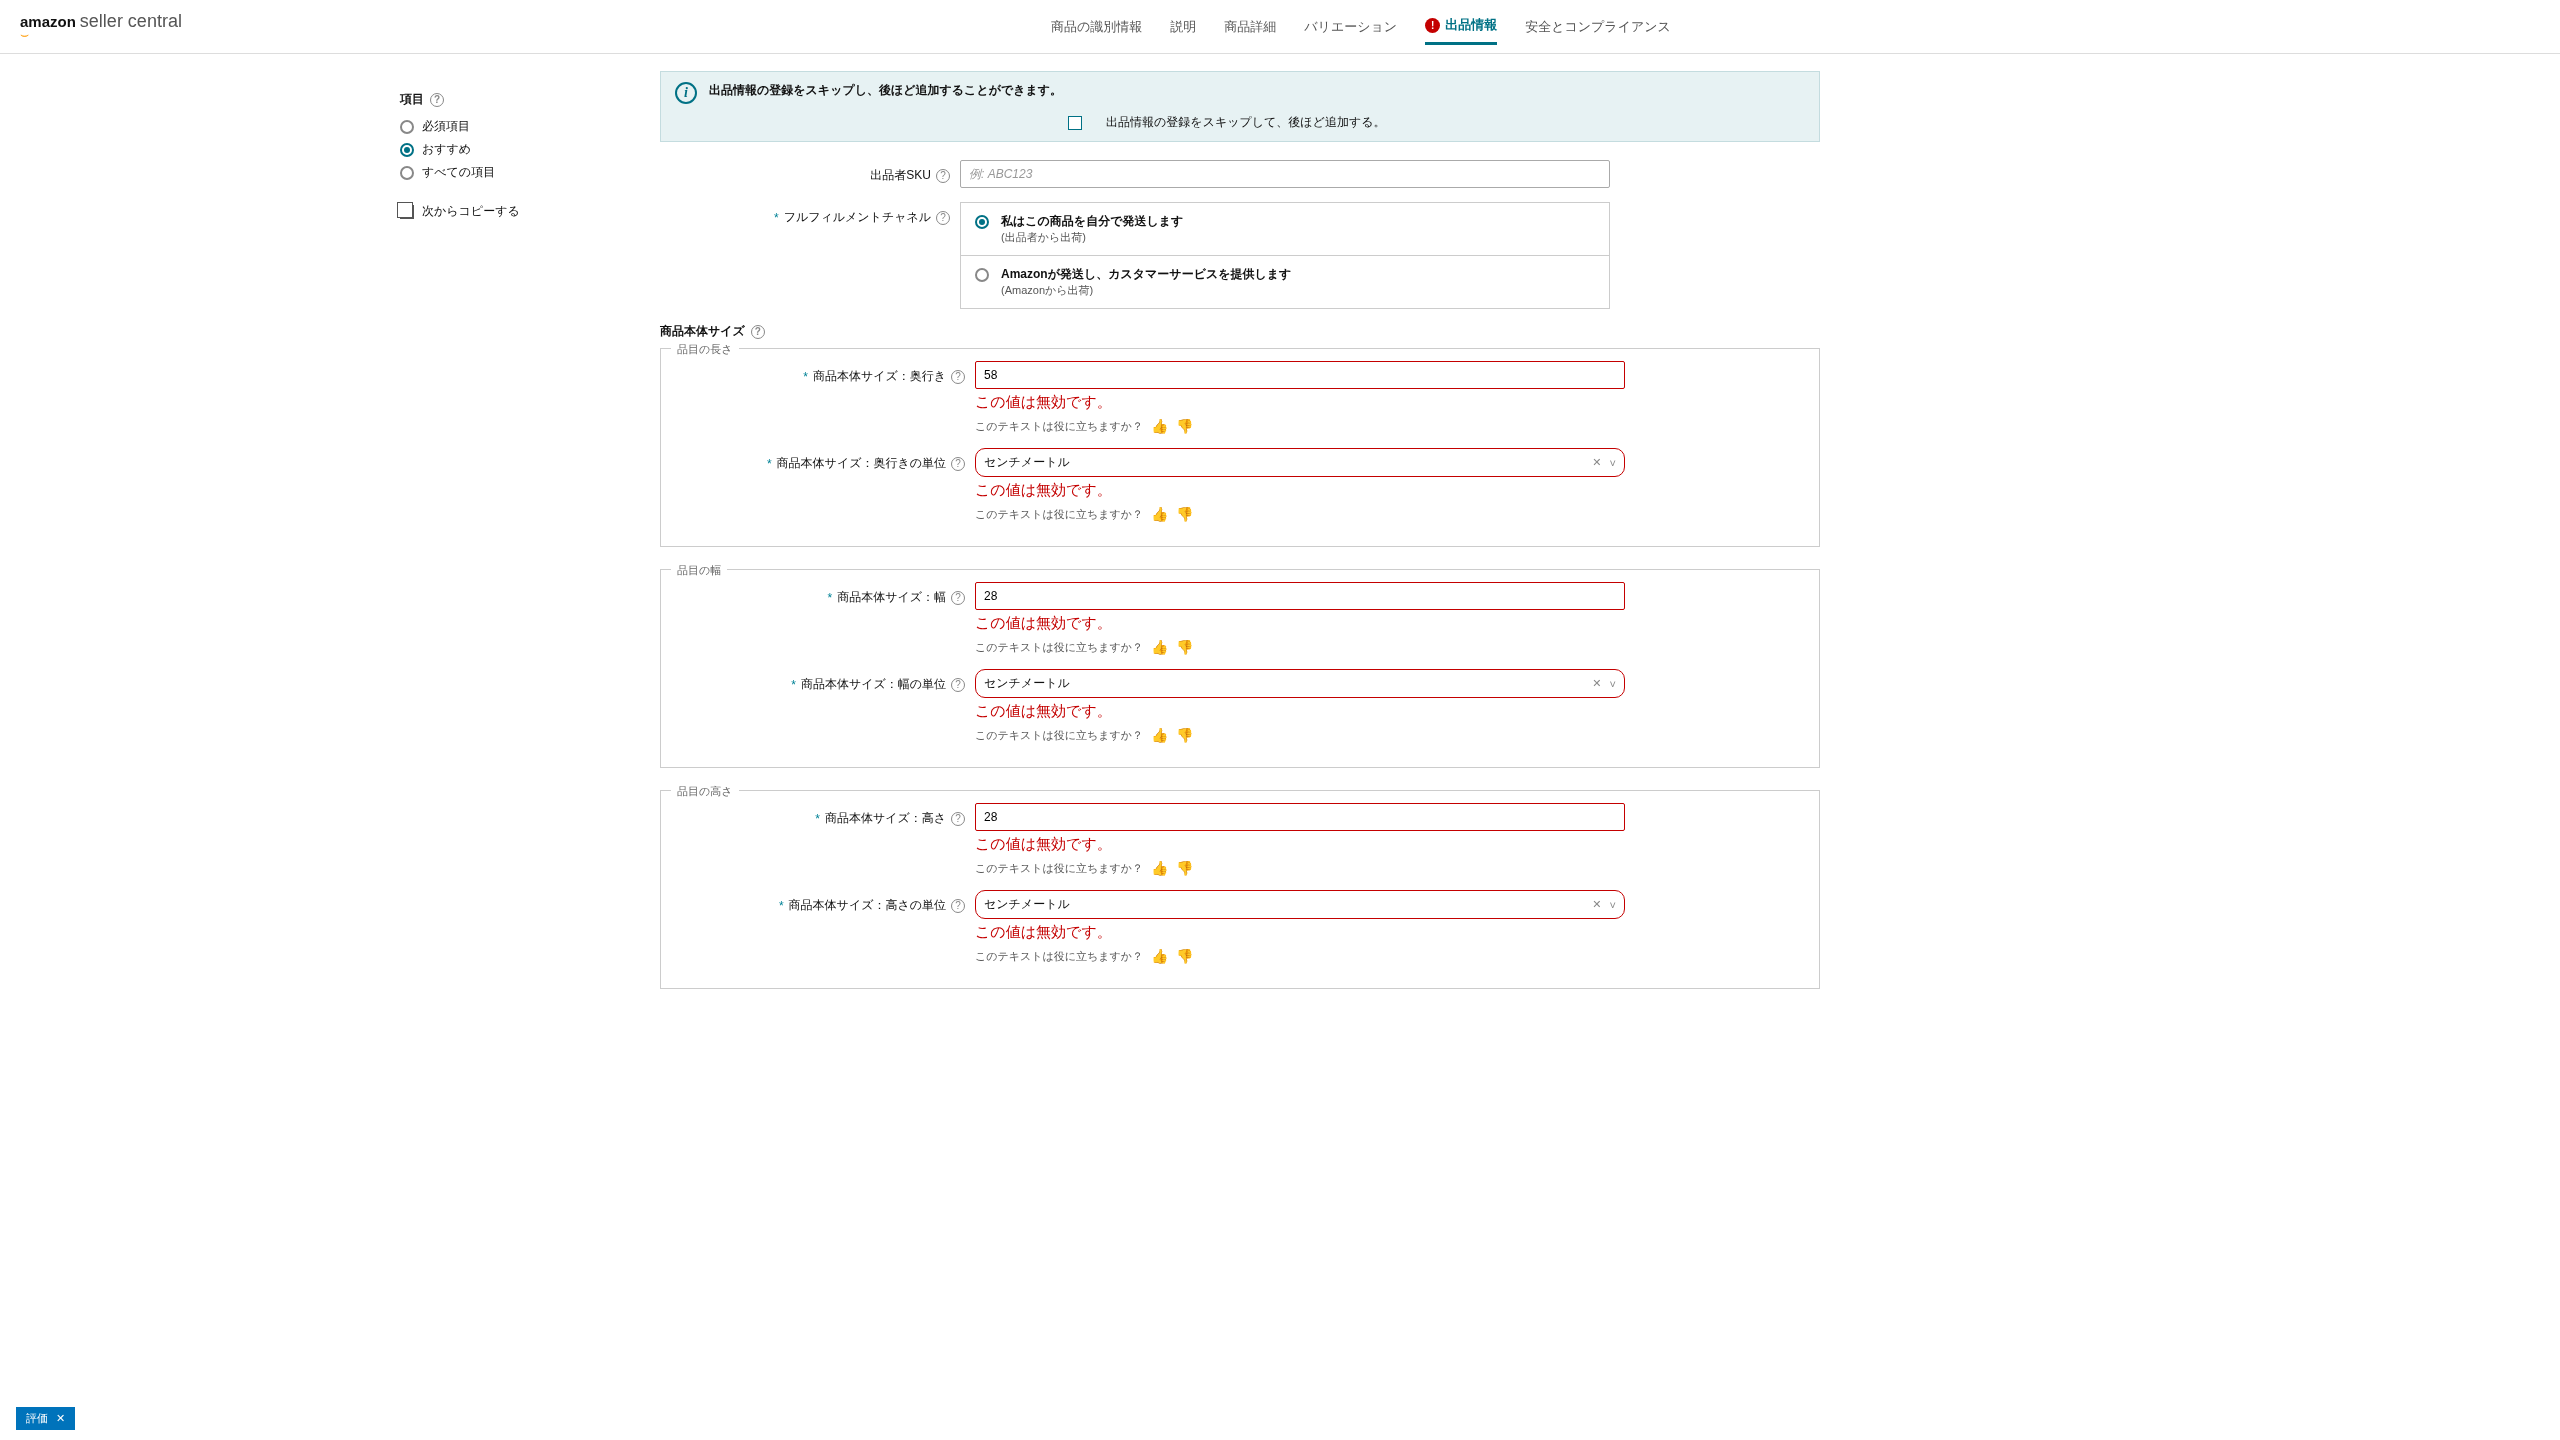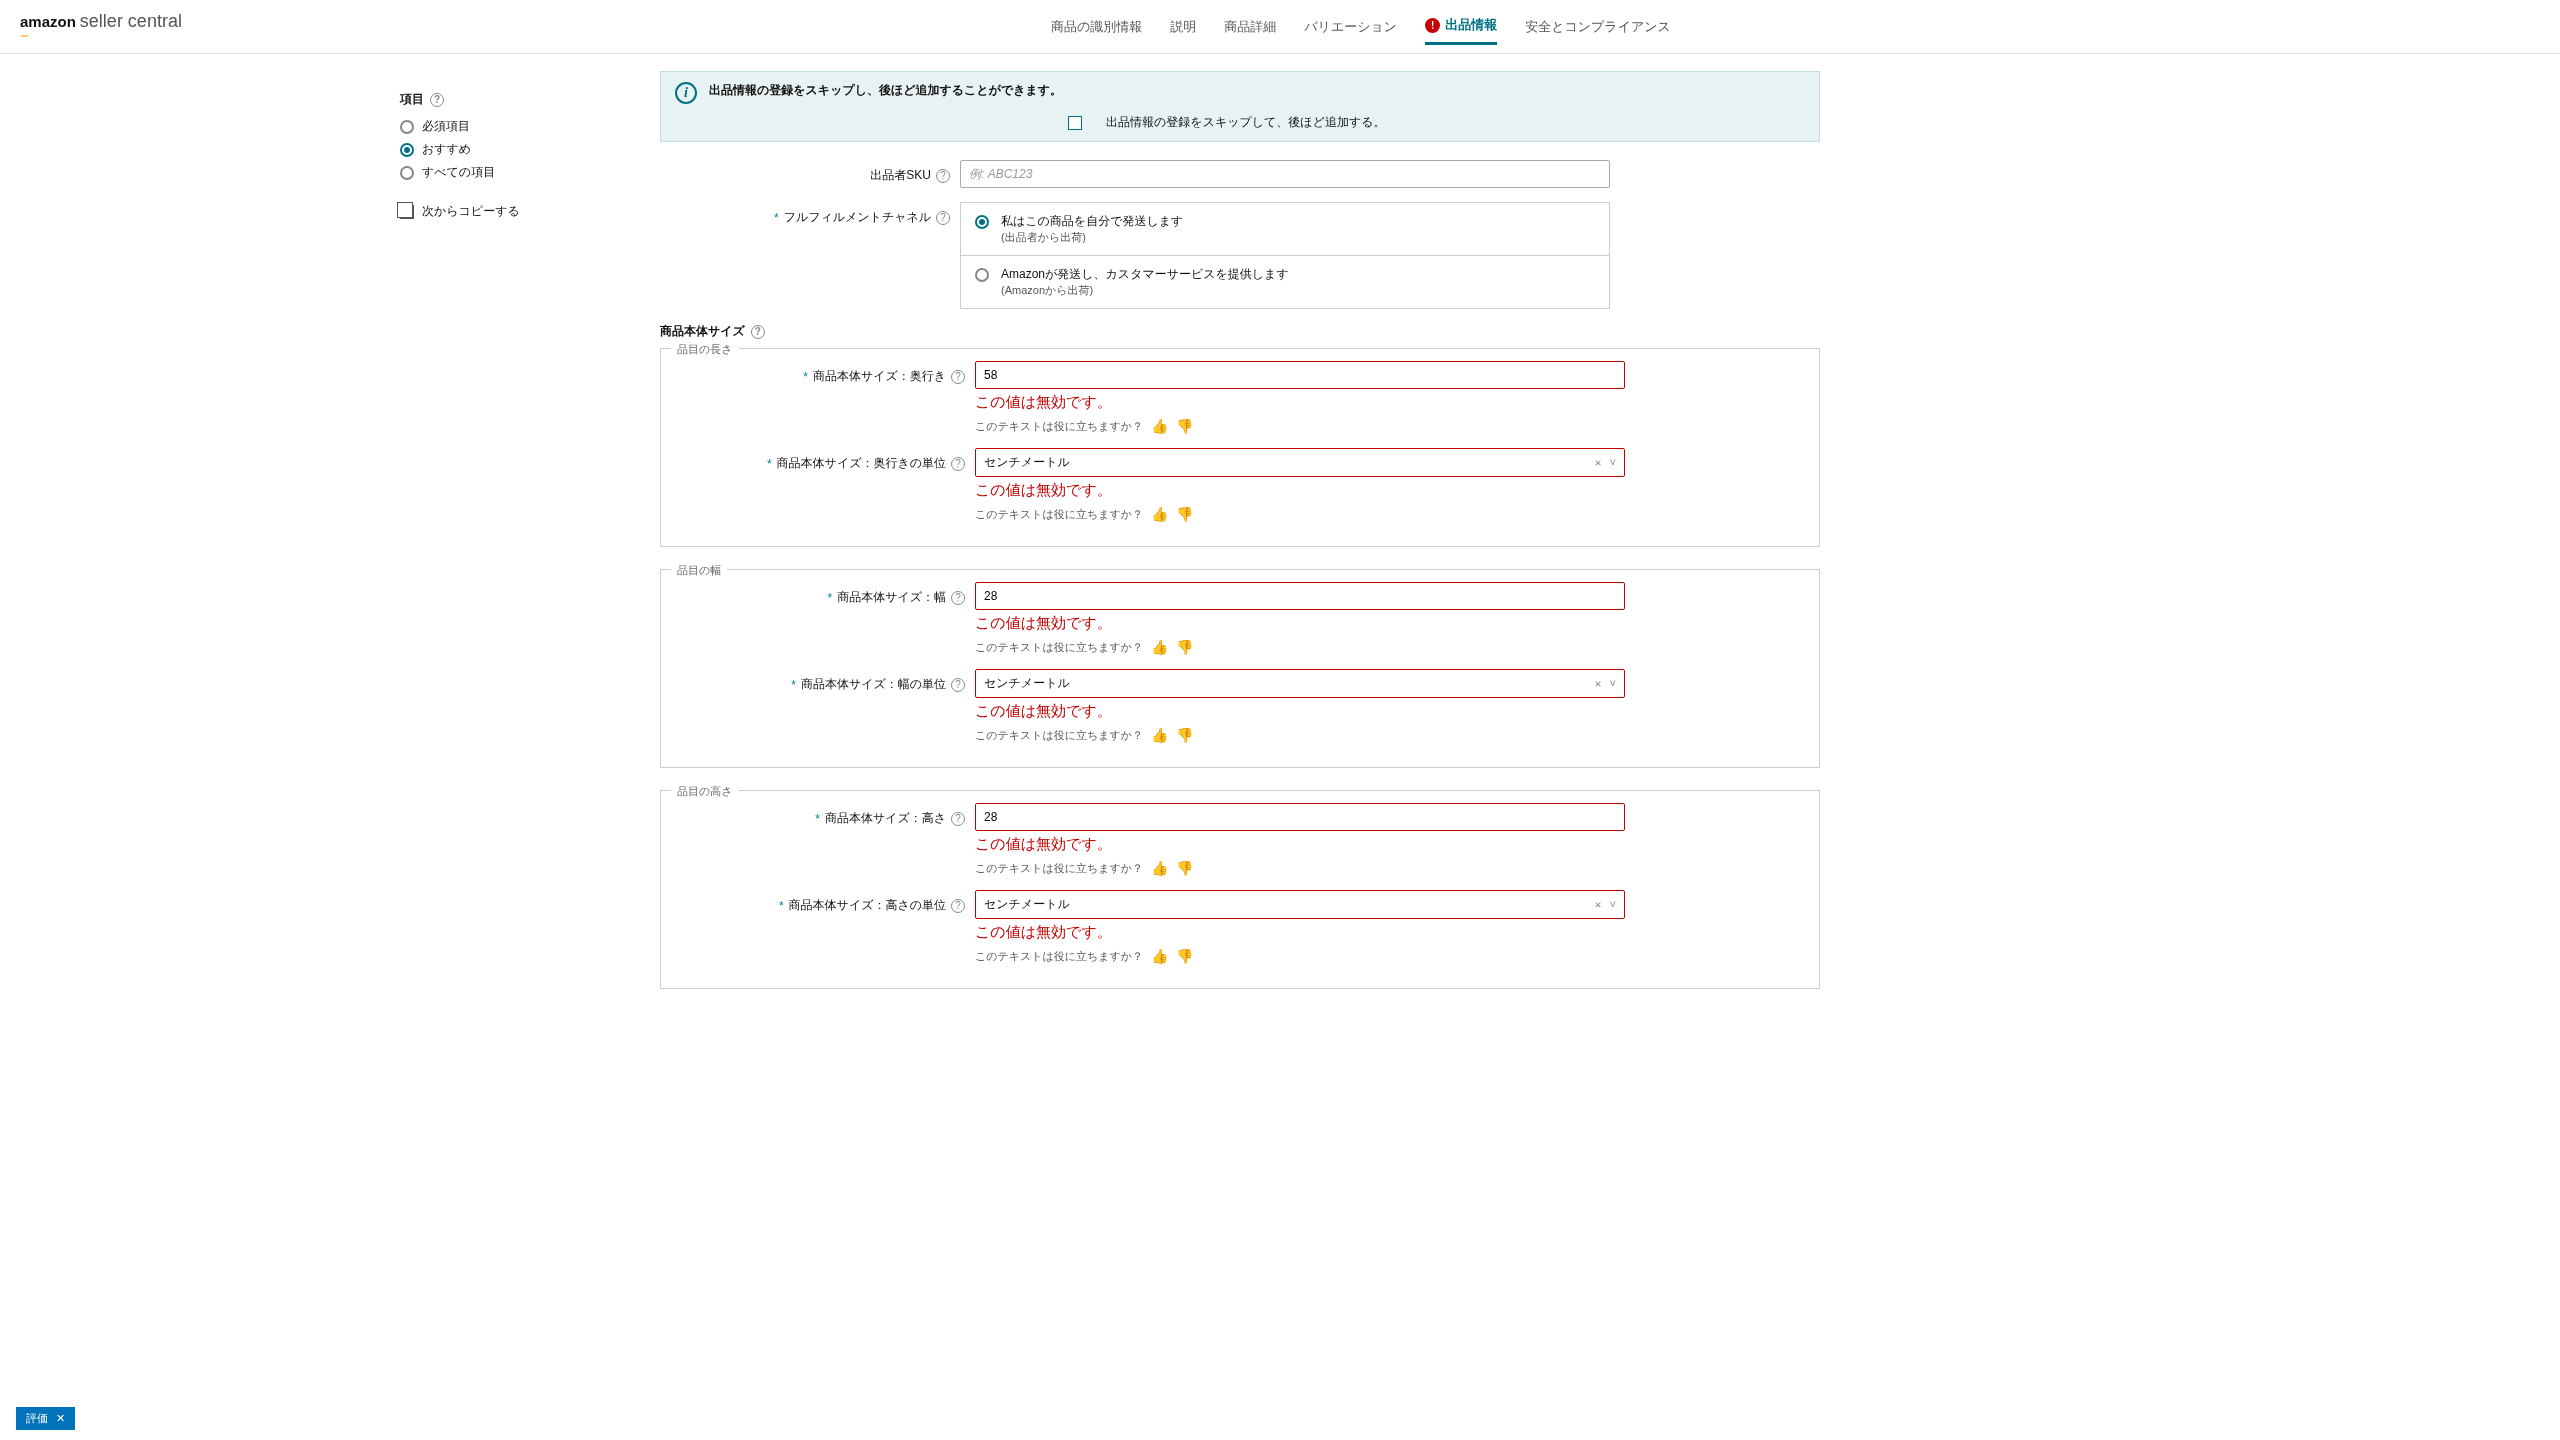"私はこの商品を自分で発送します" .fopt-main { font-weight: none -> bold }
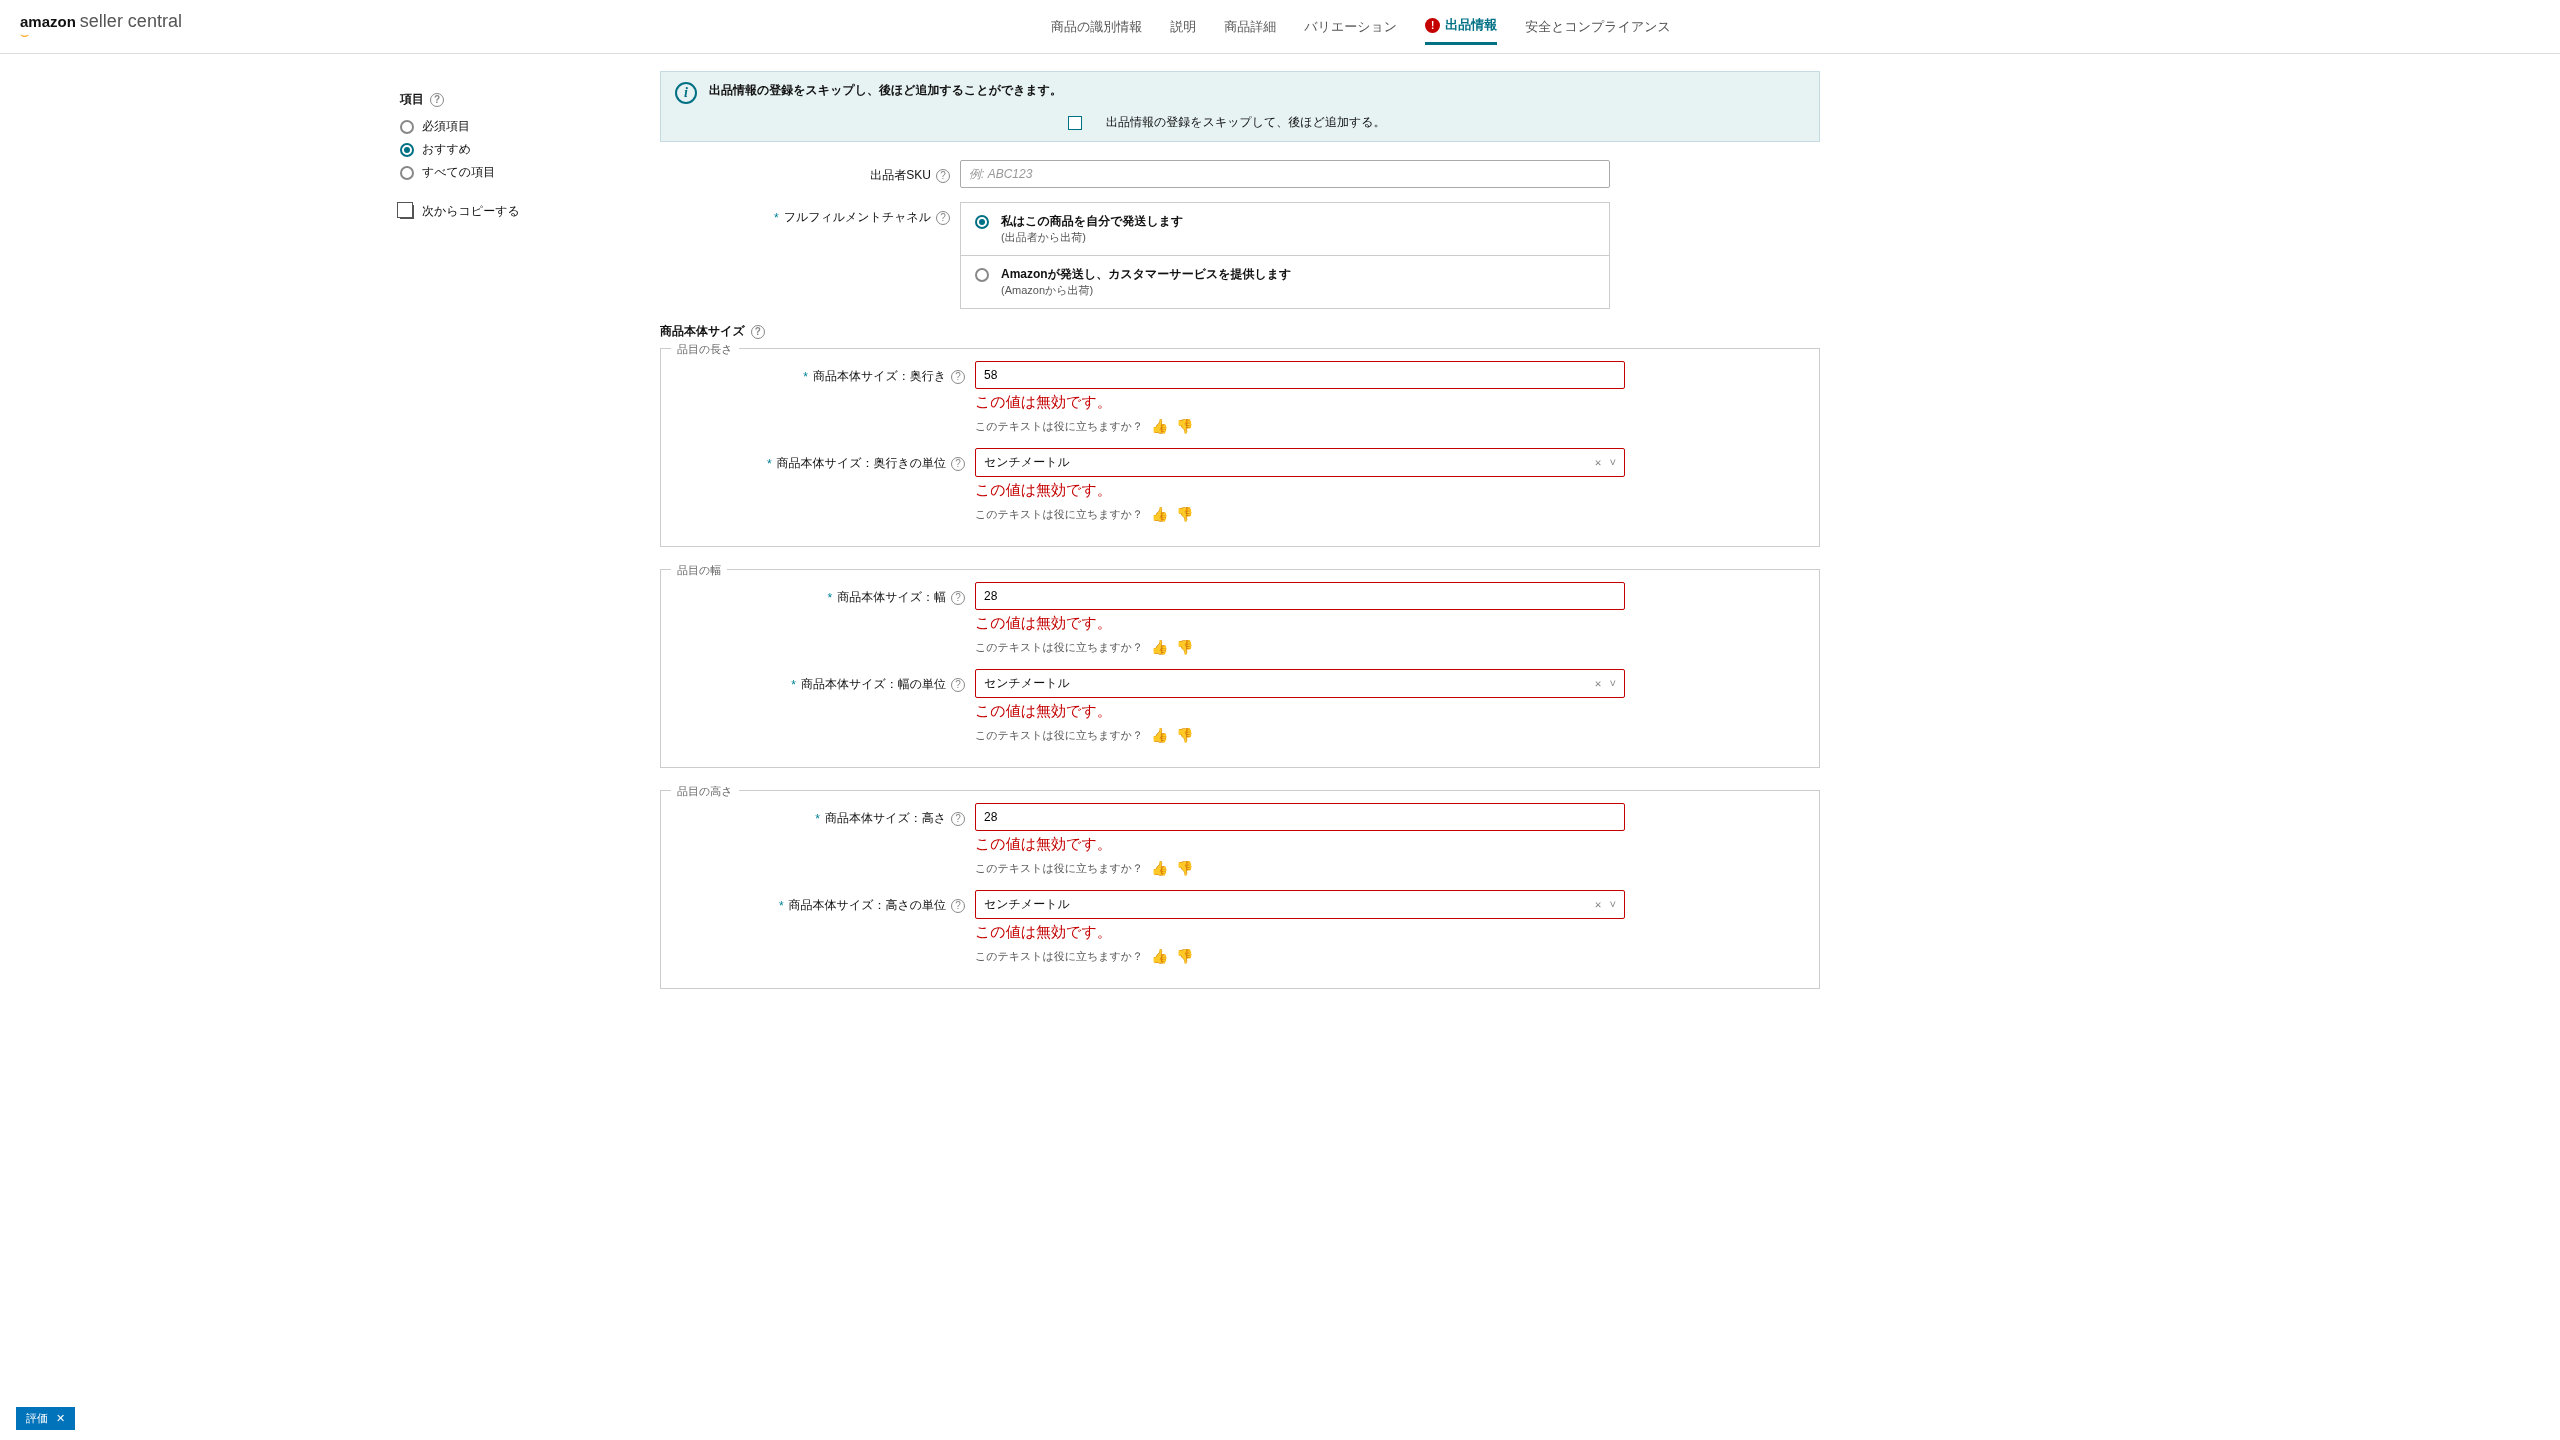"センチメートル" .select-input { border-radius: 2px -> 10px; font-family: Liberation Mono, monospace -> none }
